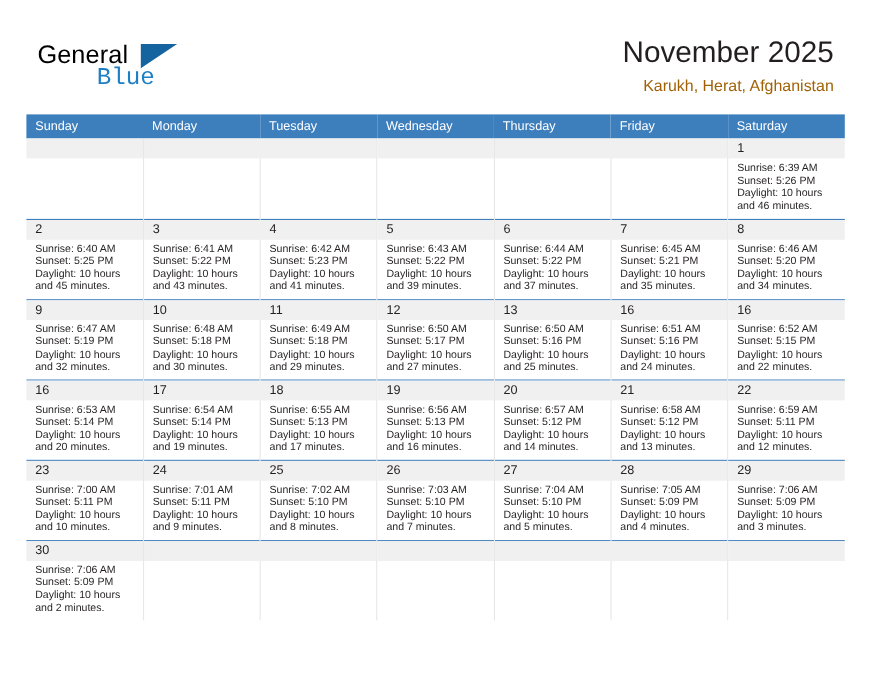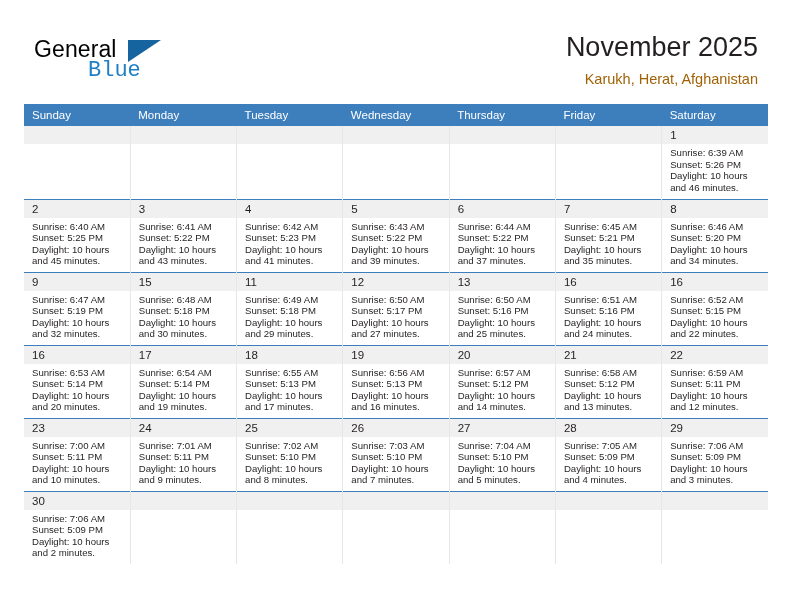"15" div.daynum { text: 15 -> 10 }
